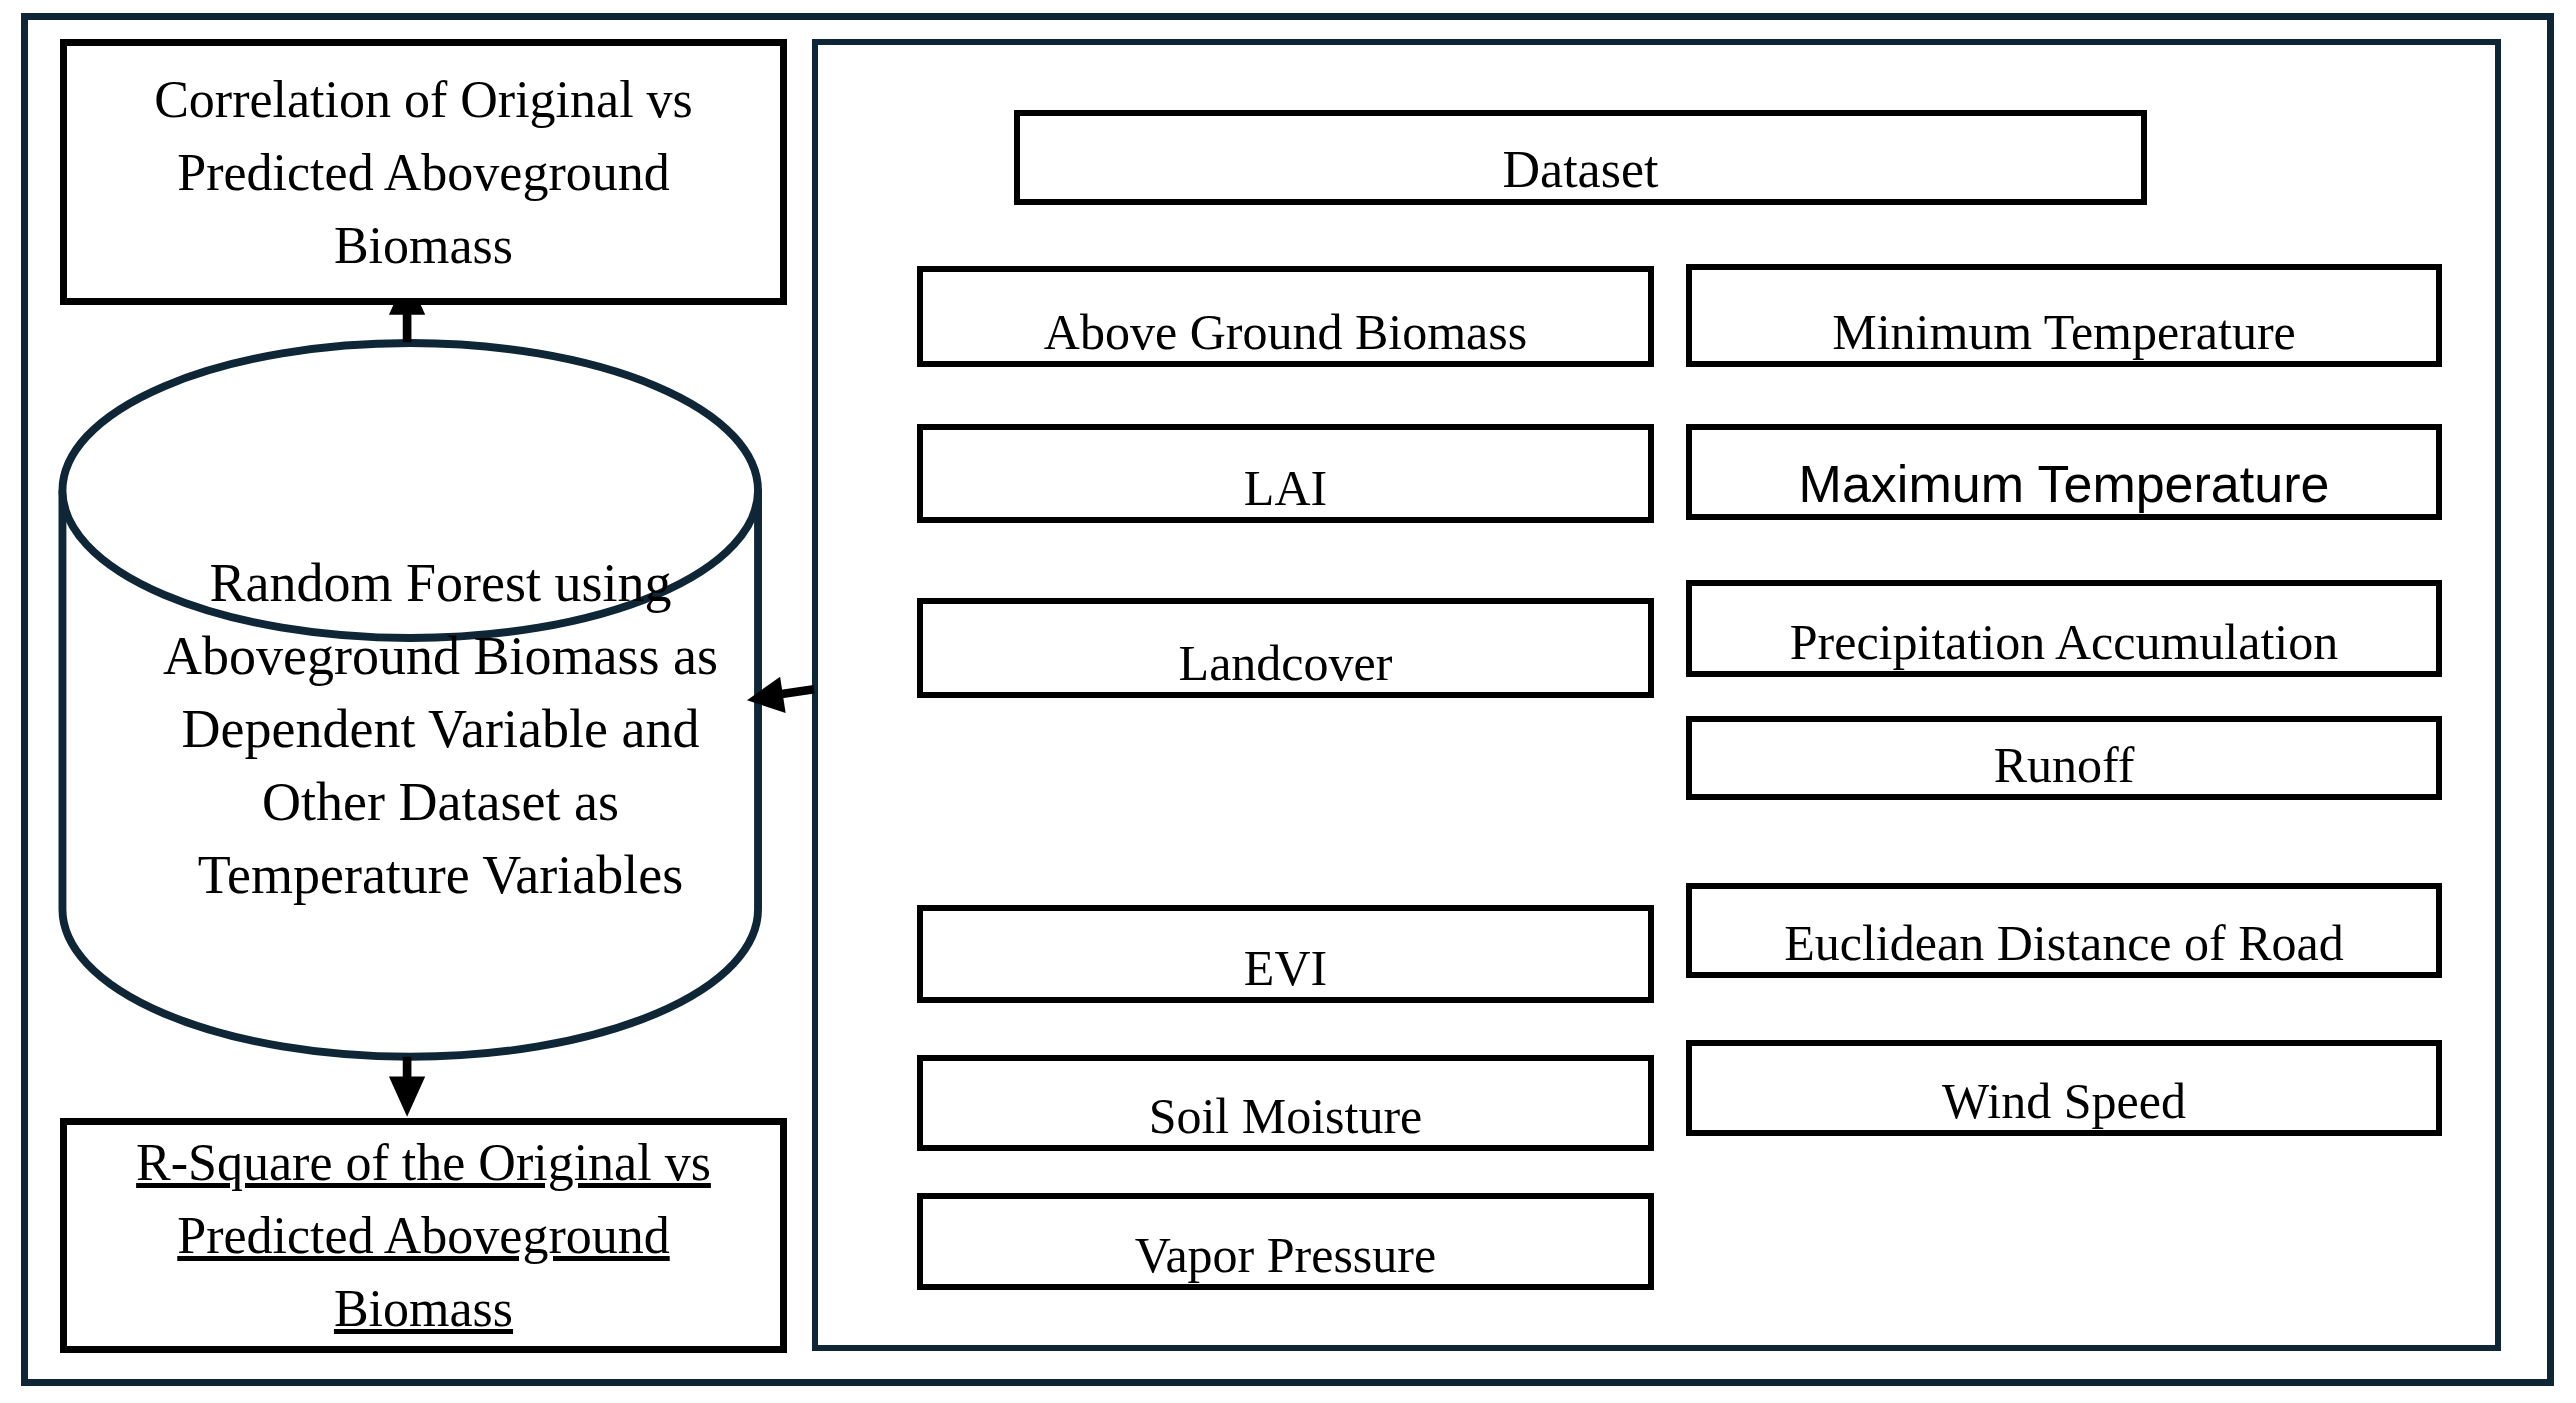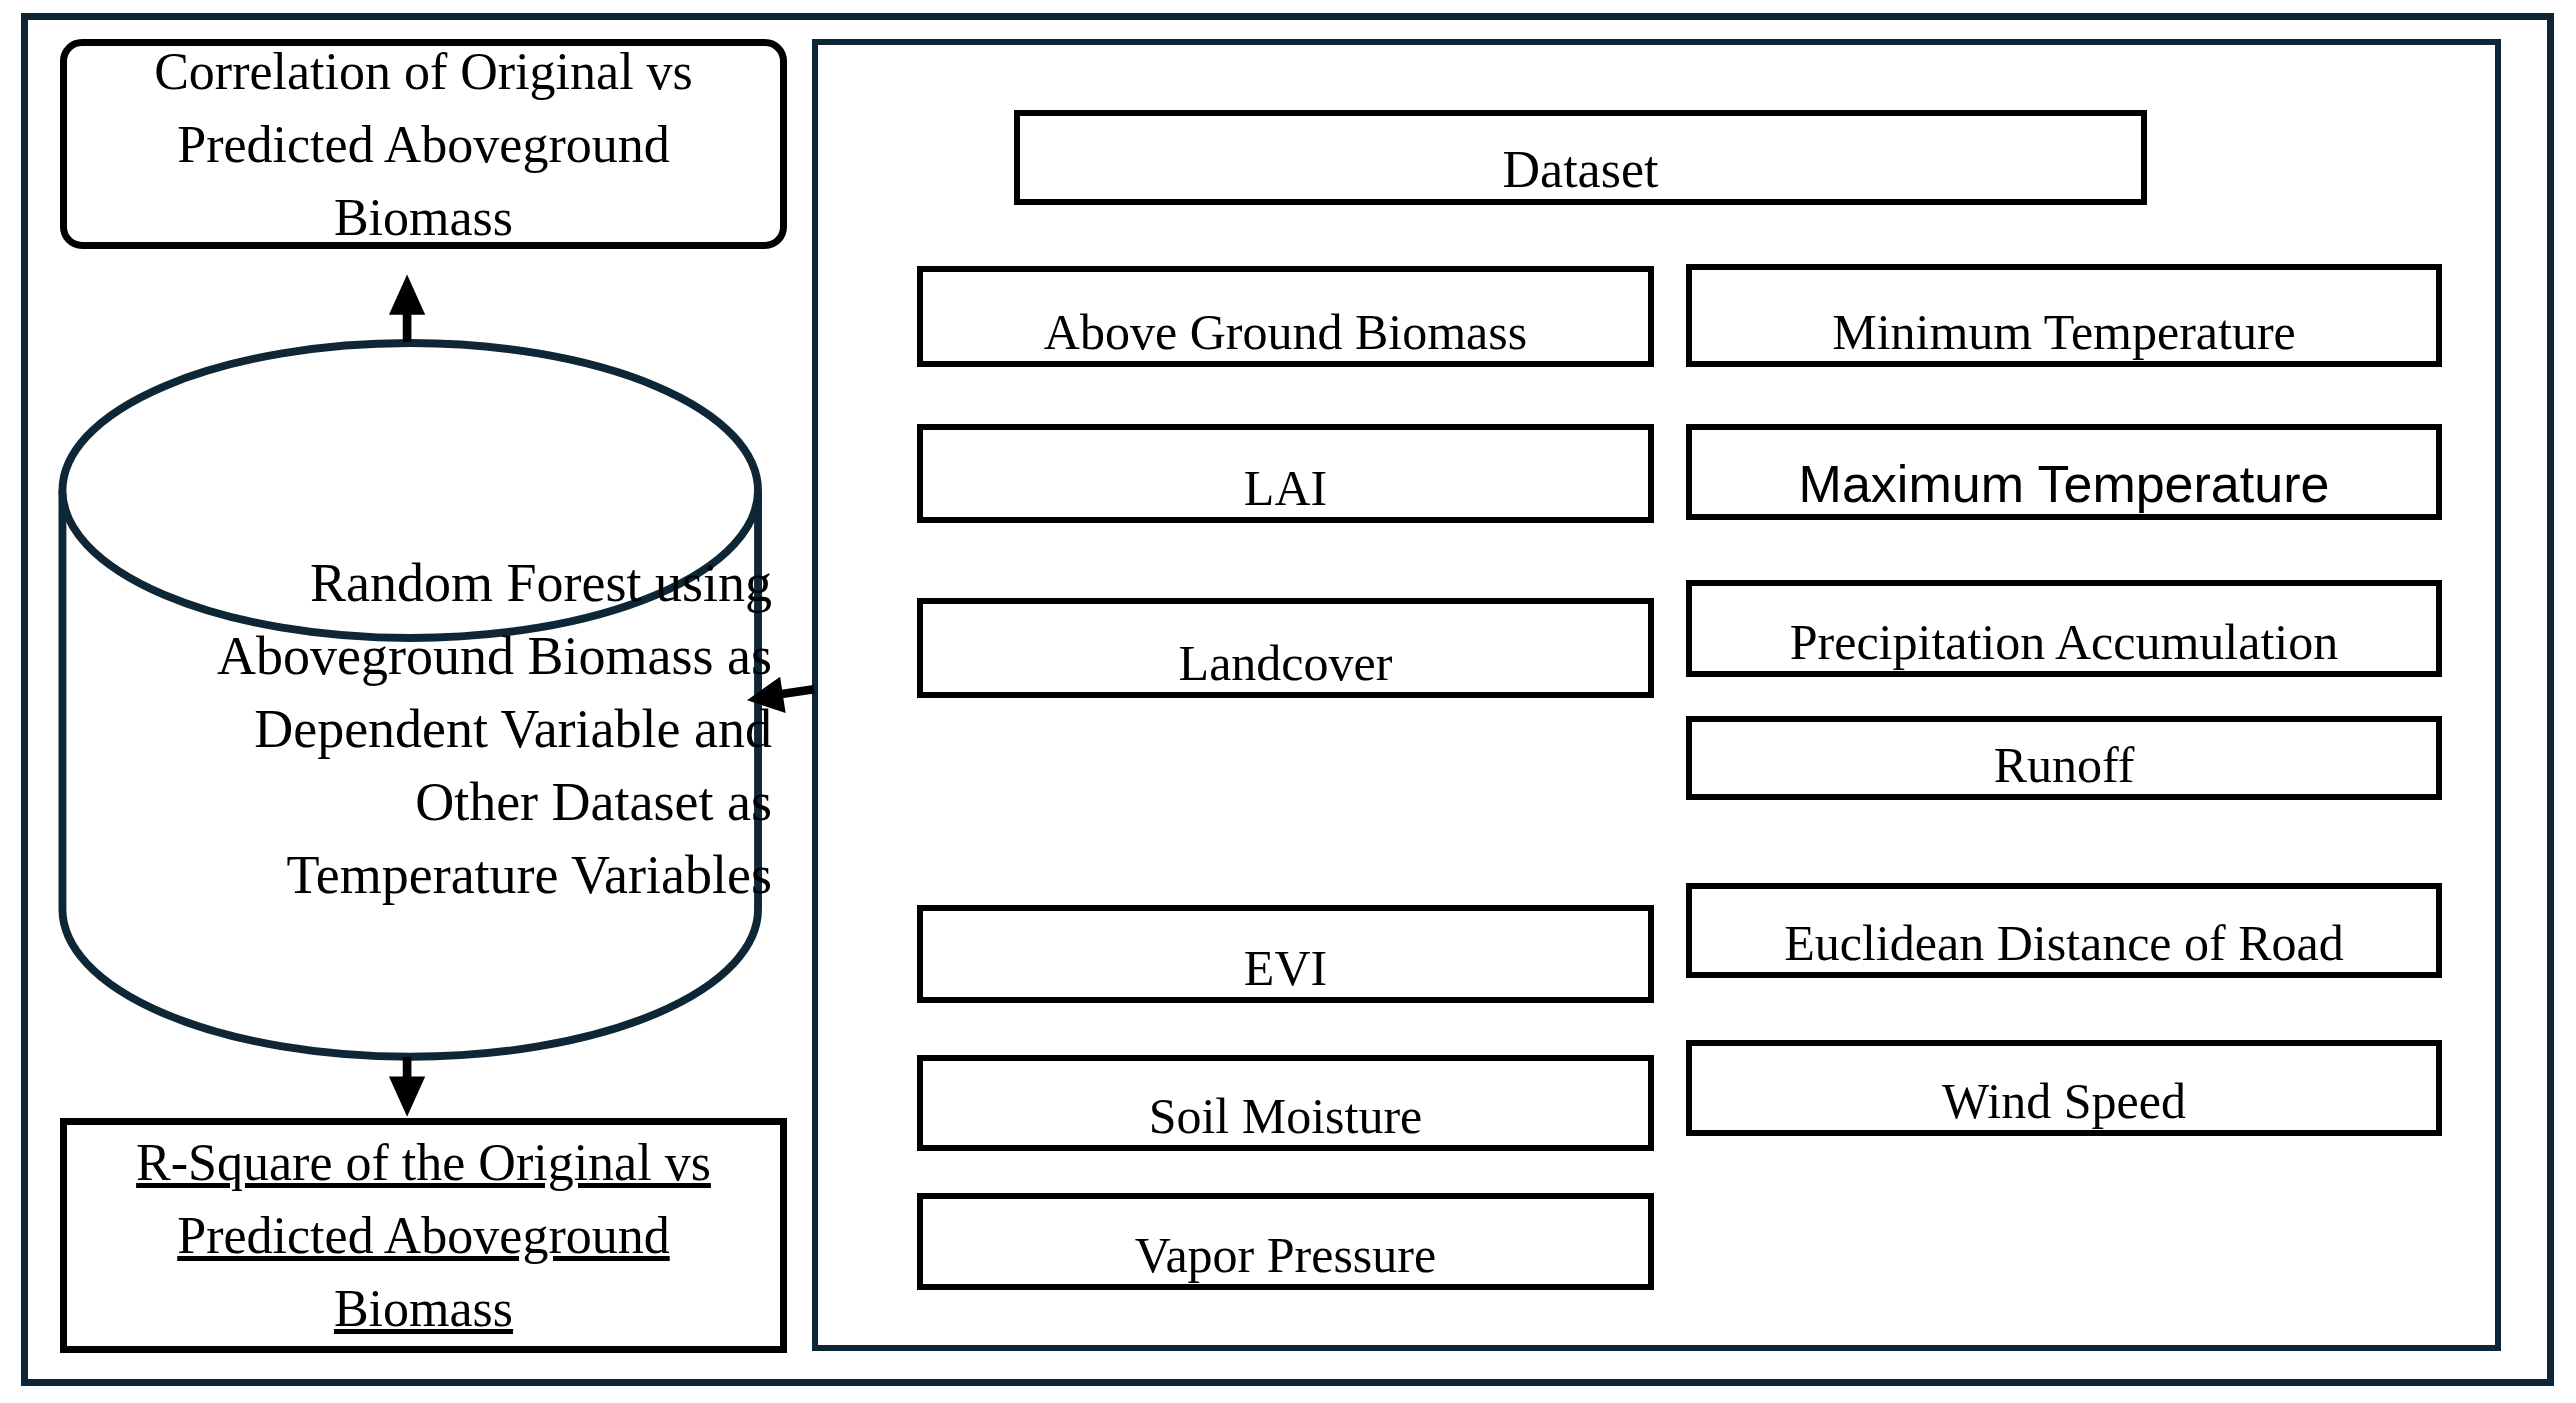"Correlation of Original vs" .corr-box { border-radius: 22px -> none; height: 210px -> 266px }
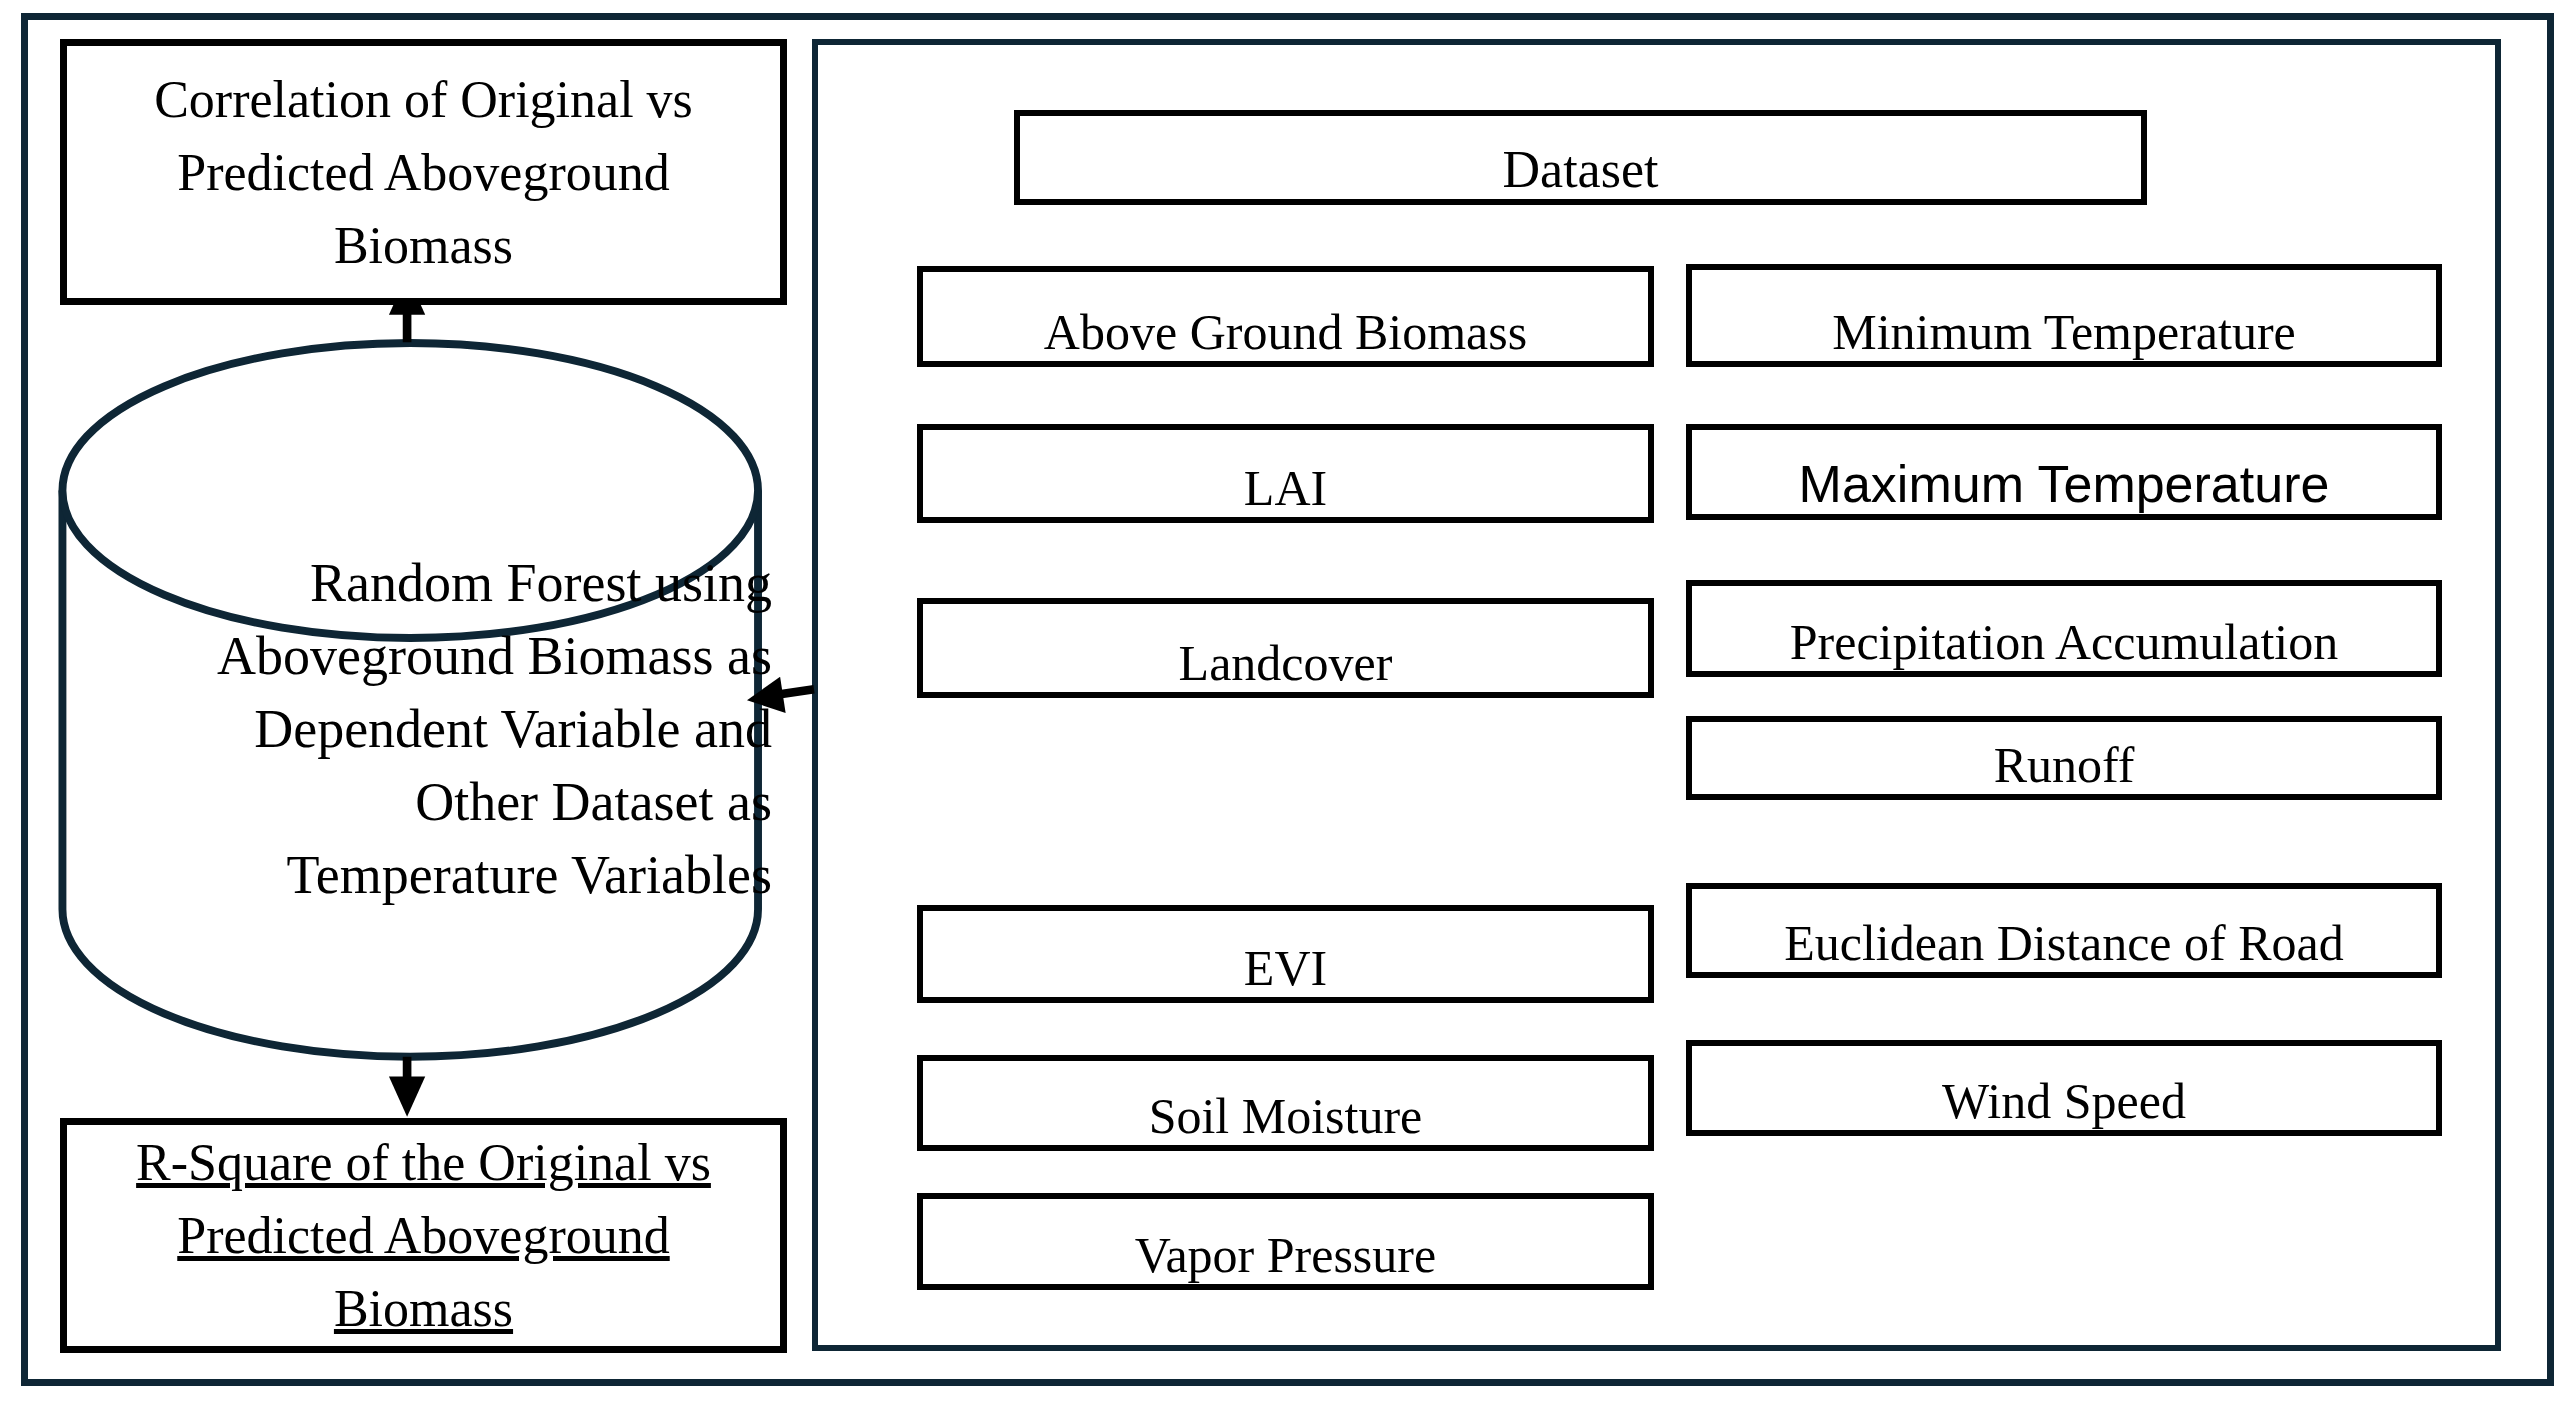"Random Forest using" .cyl-label { text-align: right -> center }
